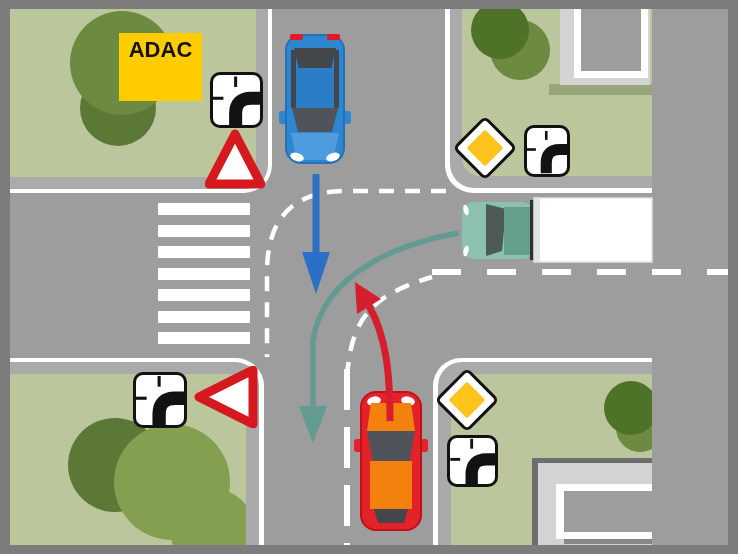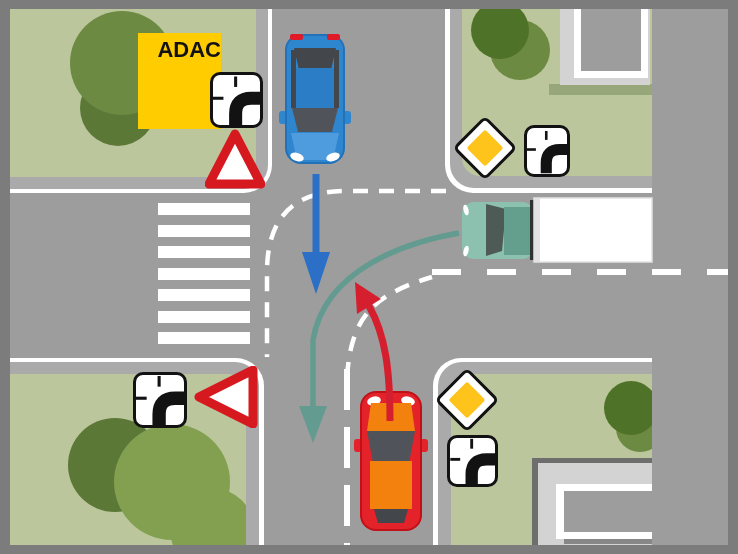"ADAC" div.abs { height: 96px -> 68px; left: 138px -> 119px; text-align: right -> none }
